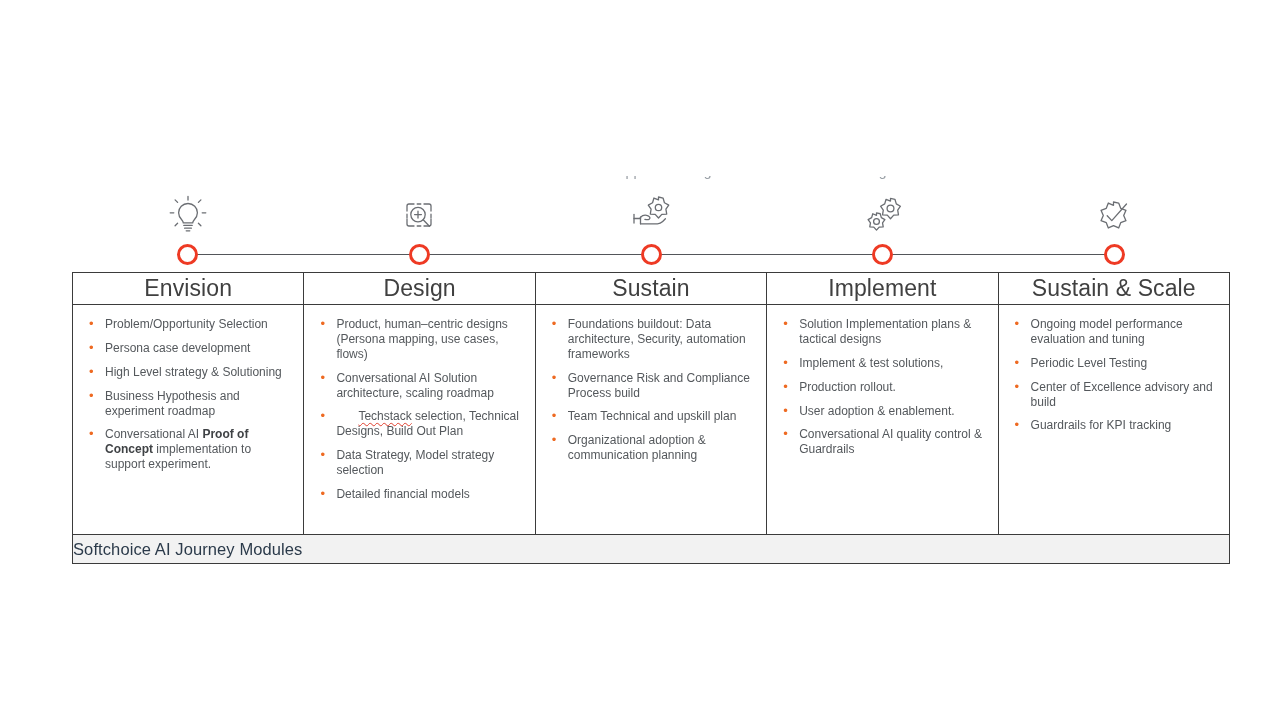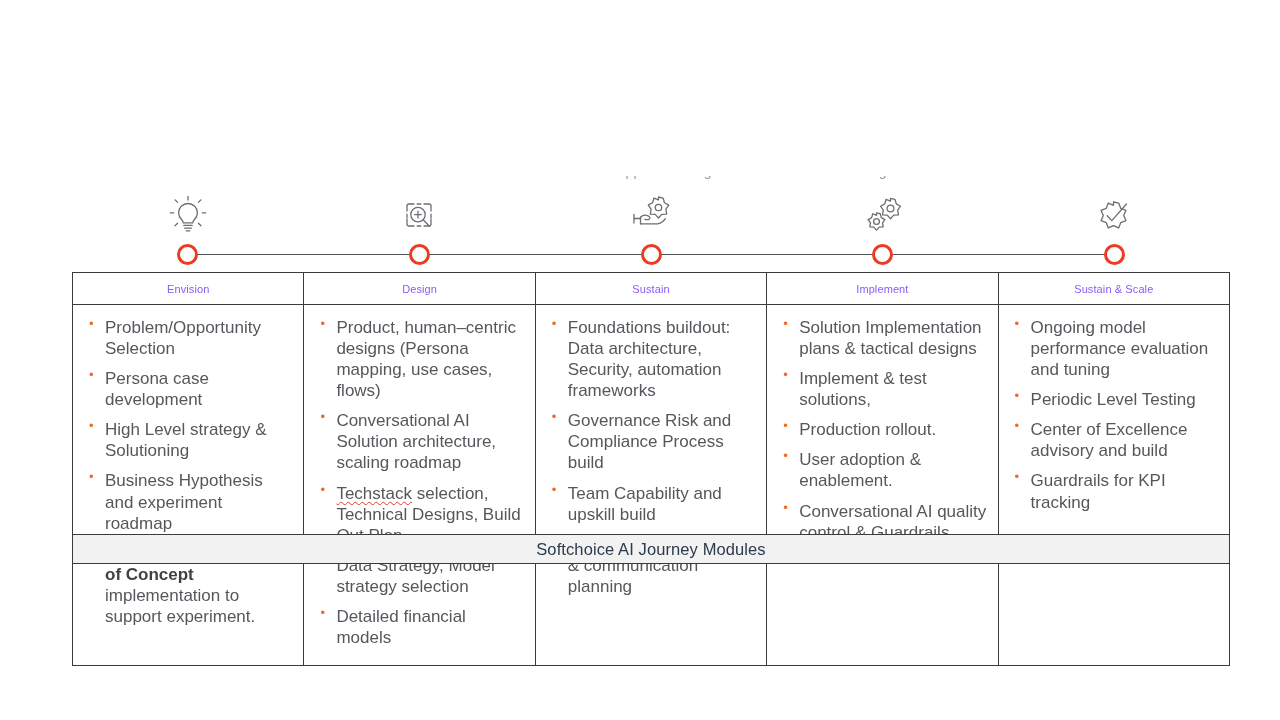"Envision" .table th { color: #8b5cf6 -> #404040; font-size: 11px -> 23px }
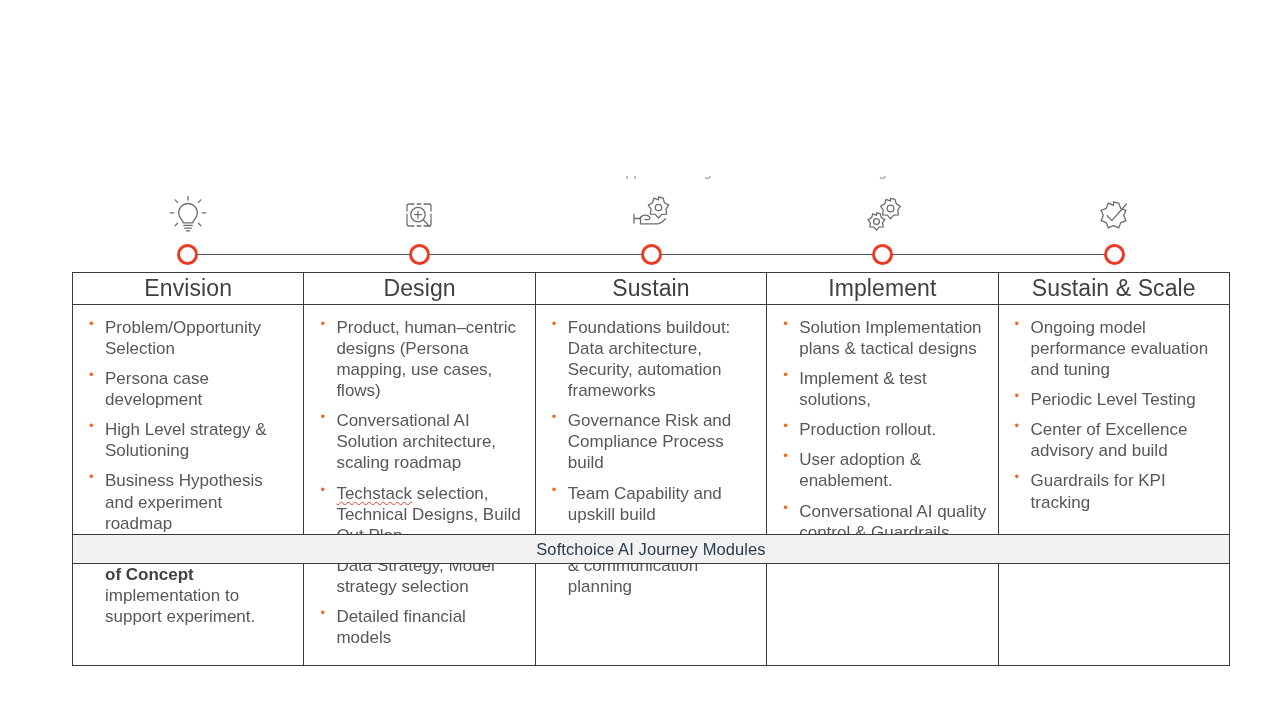"Problem/Opportunity Selection" ul.bullets li { font-size: 17px -> 12px }
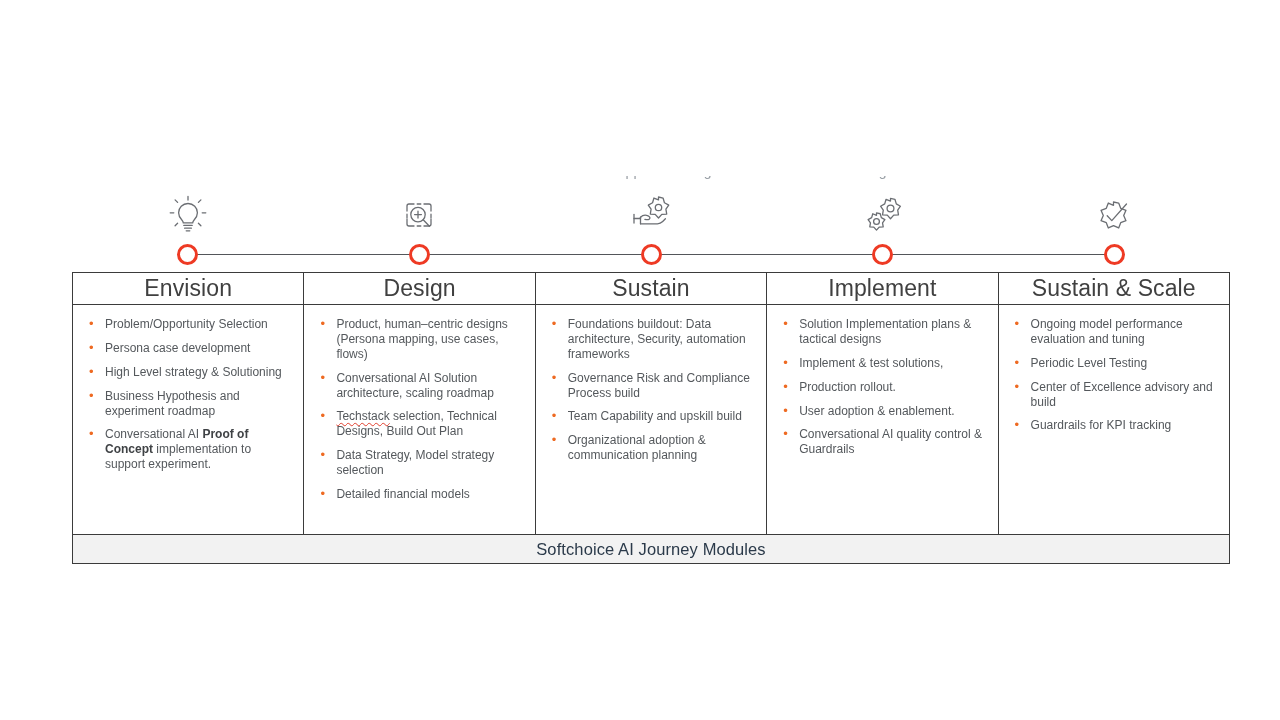"Techstack" .spell { margin-left: none -> 22px }
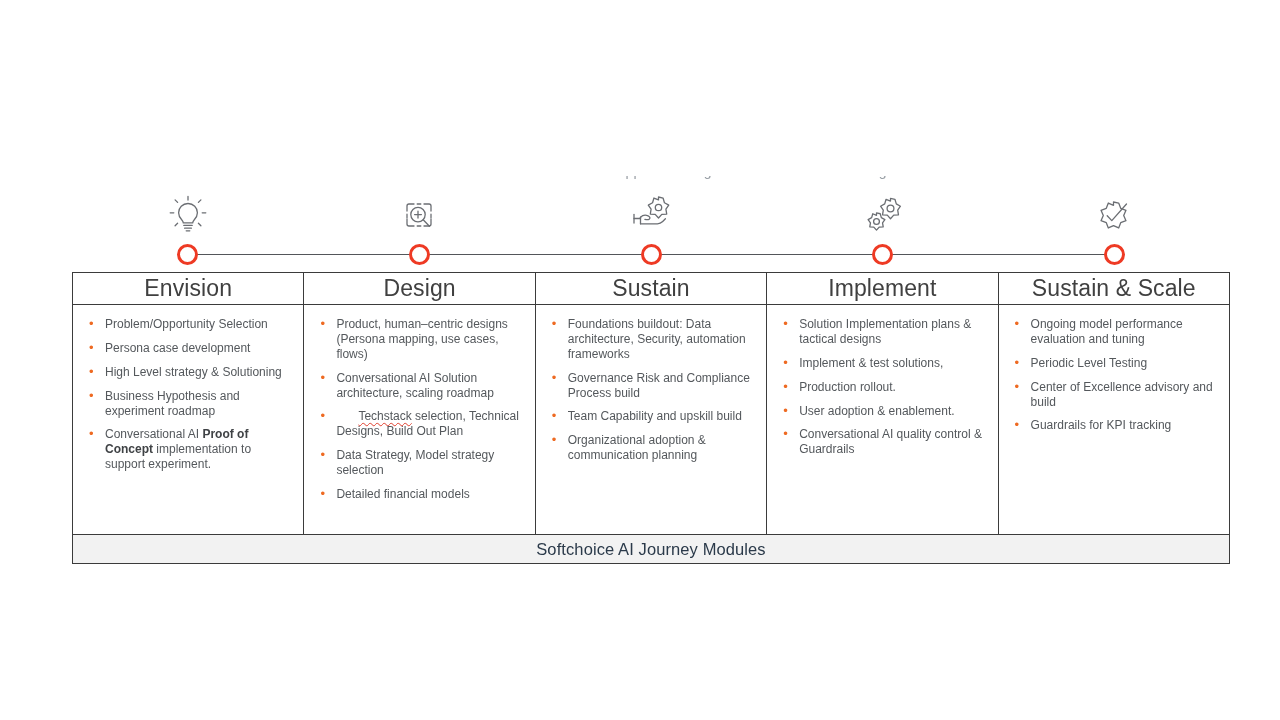"Team Capability and upskill build" li { text: Capability and upskill build -> Technical and upskill plan }
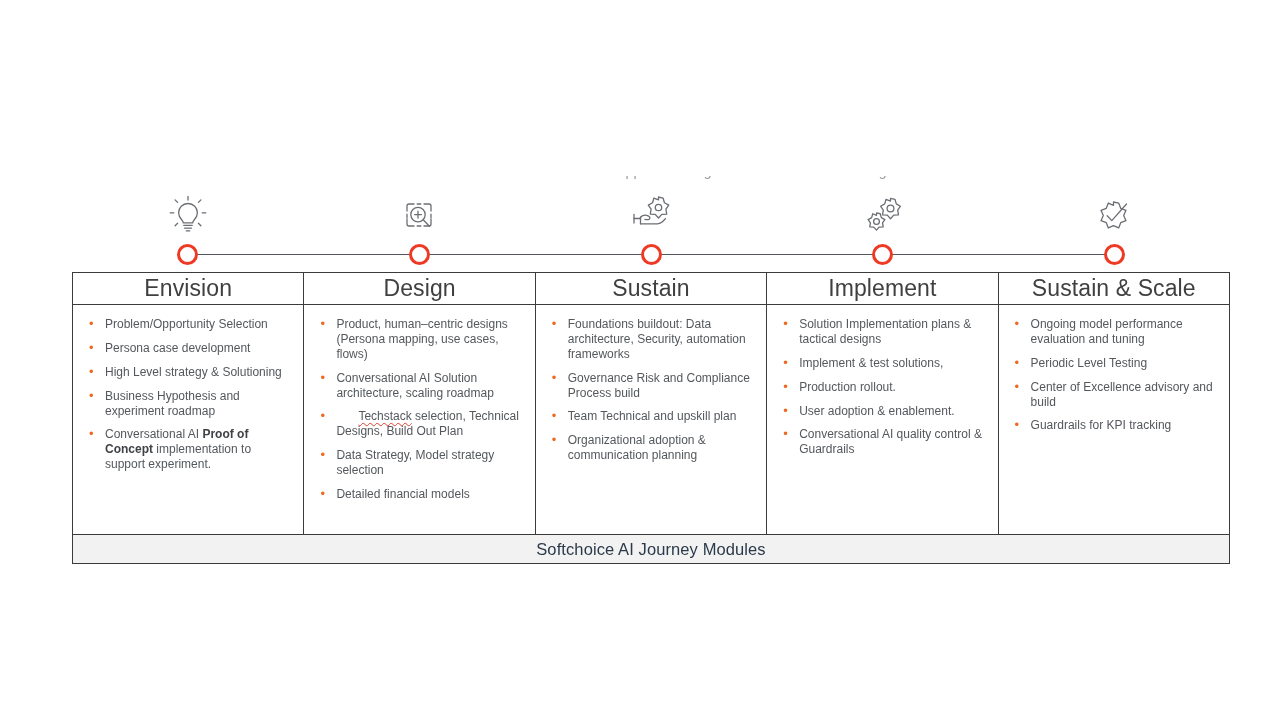"Softchoice AI Journey Modules" .footer-band { justify-content: center -> flex-start }
